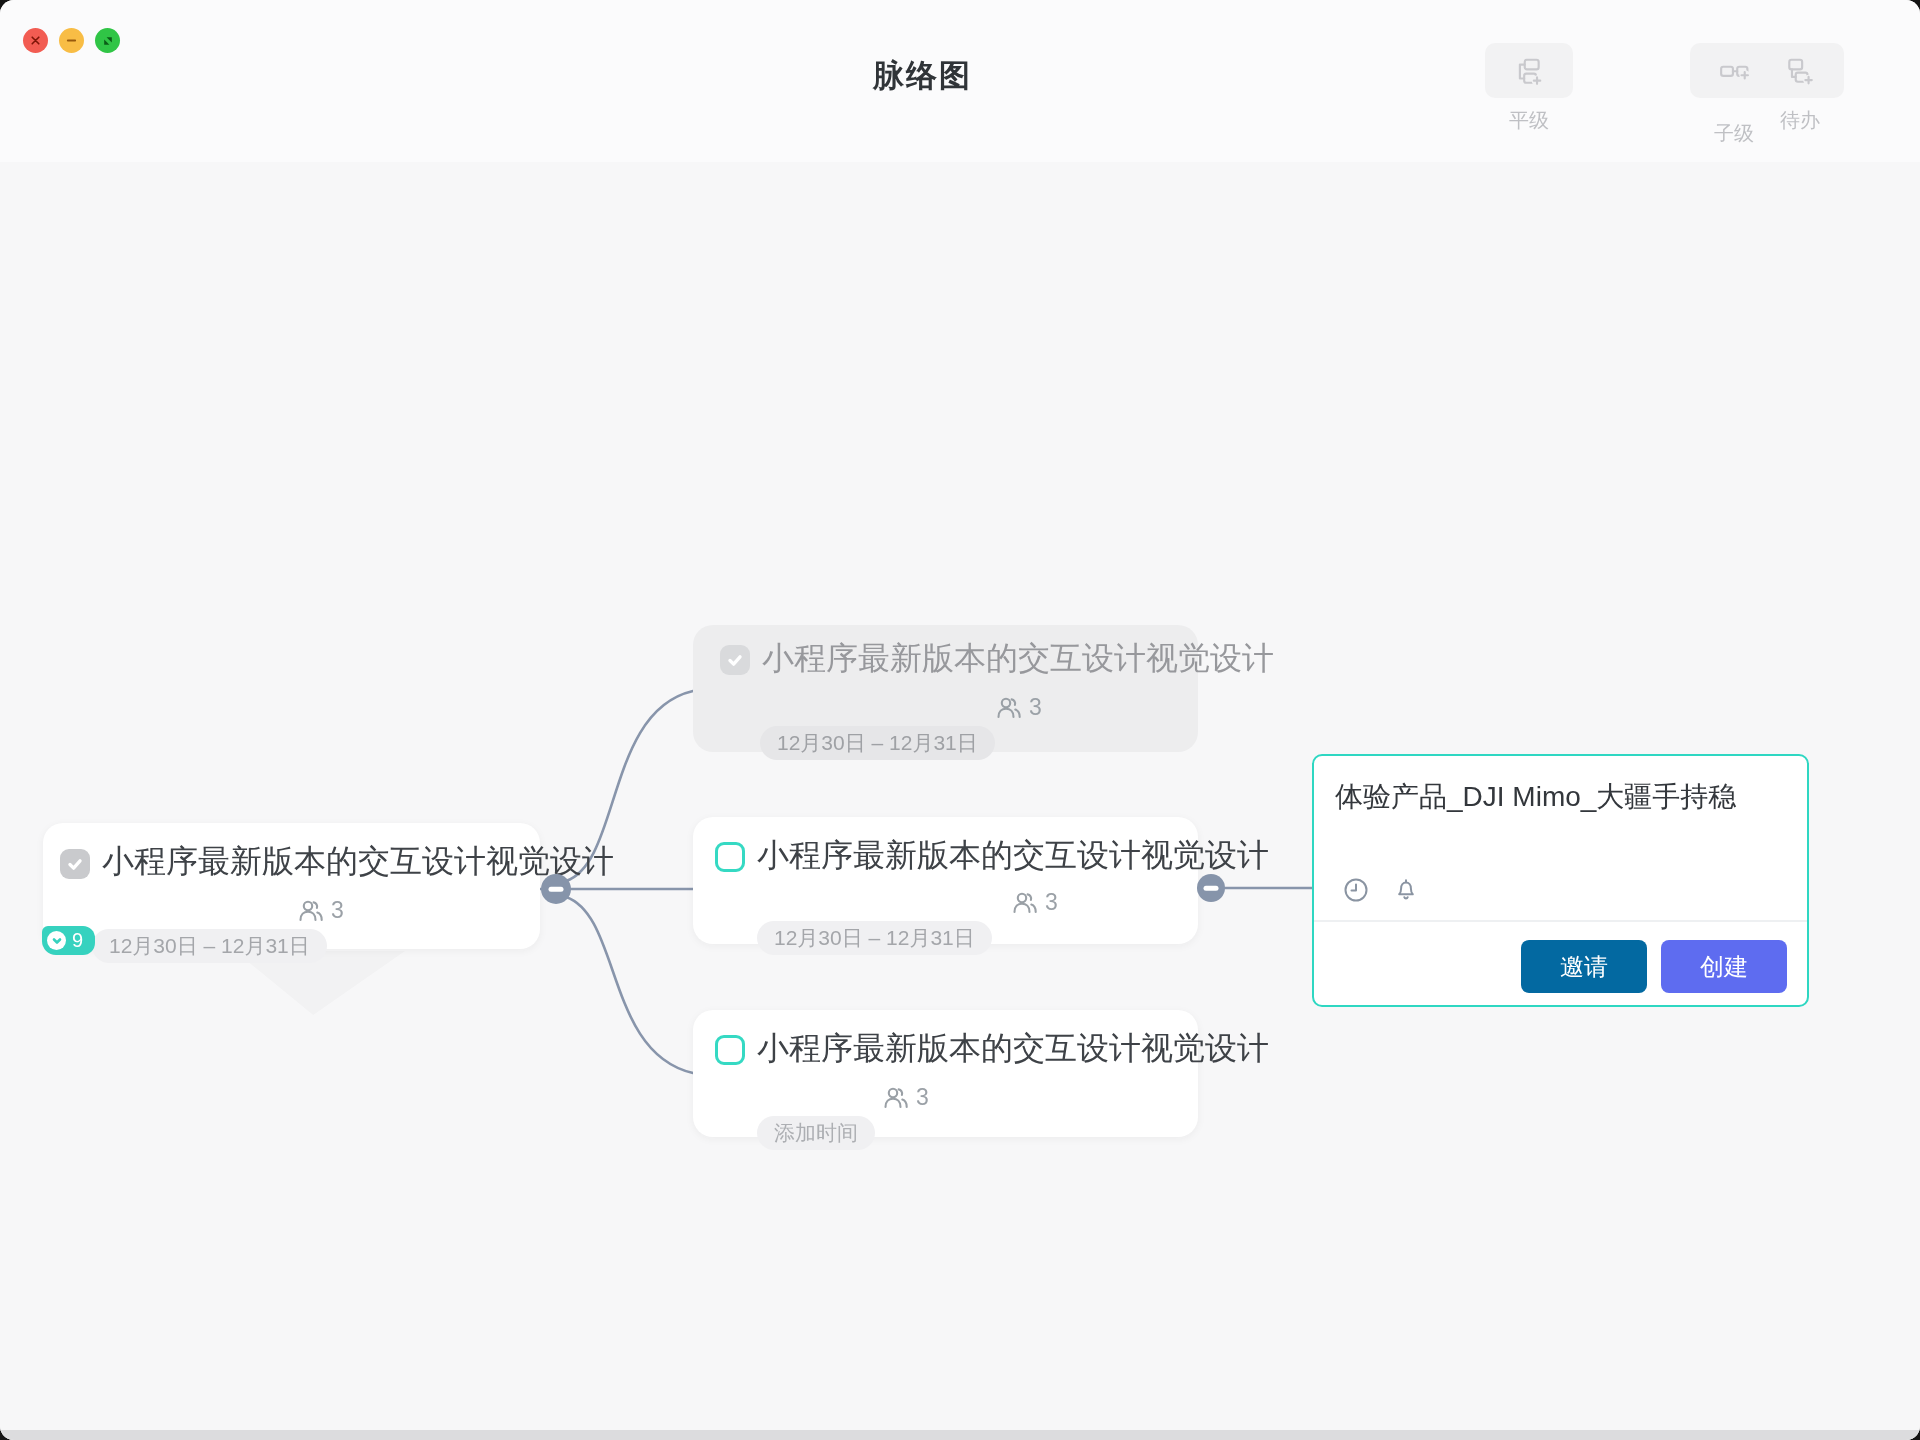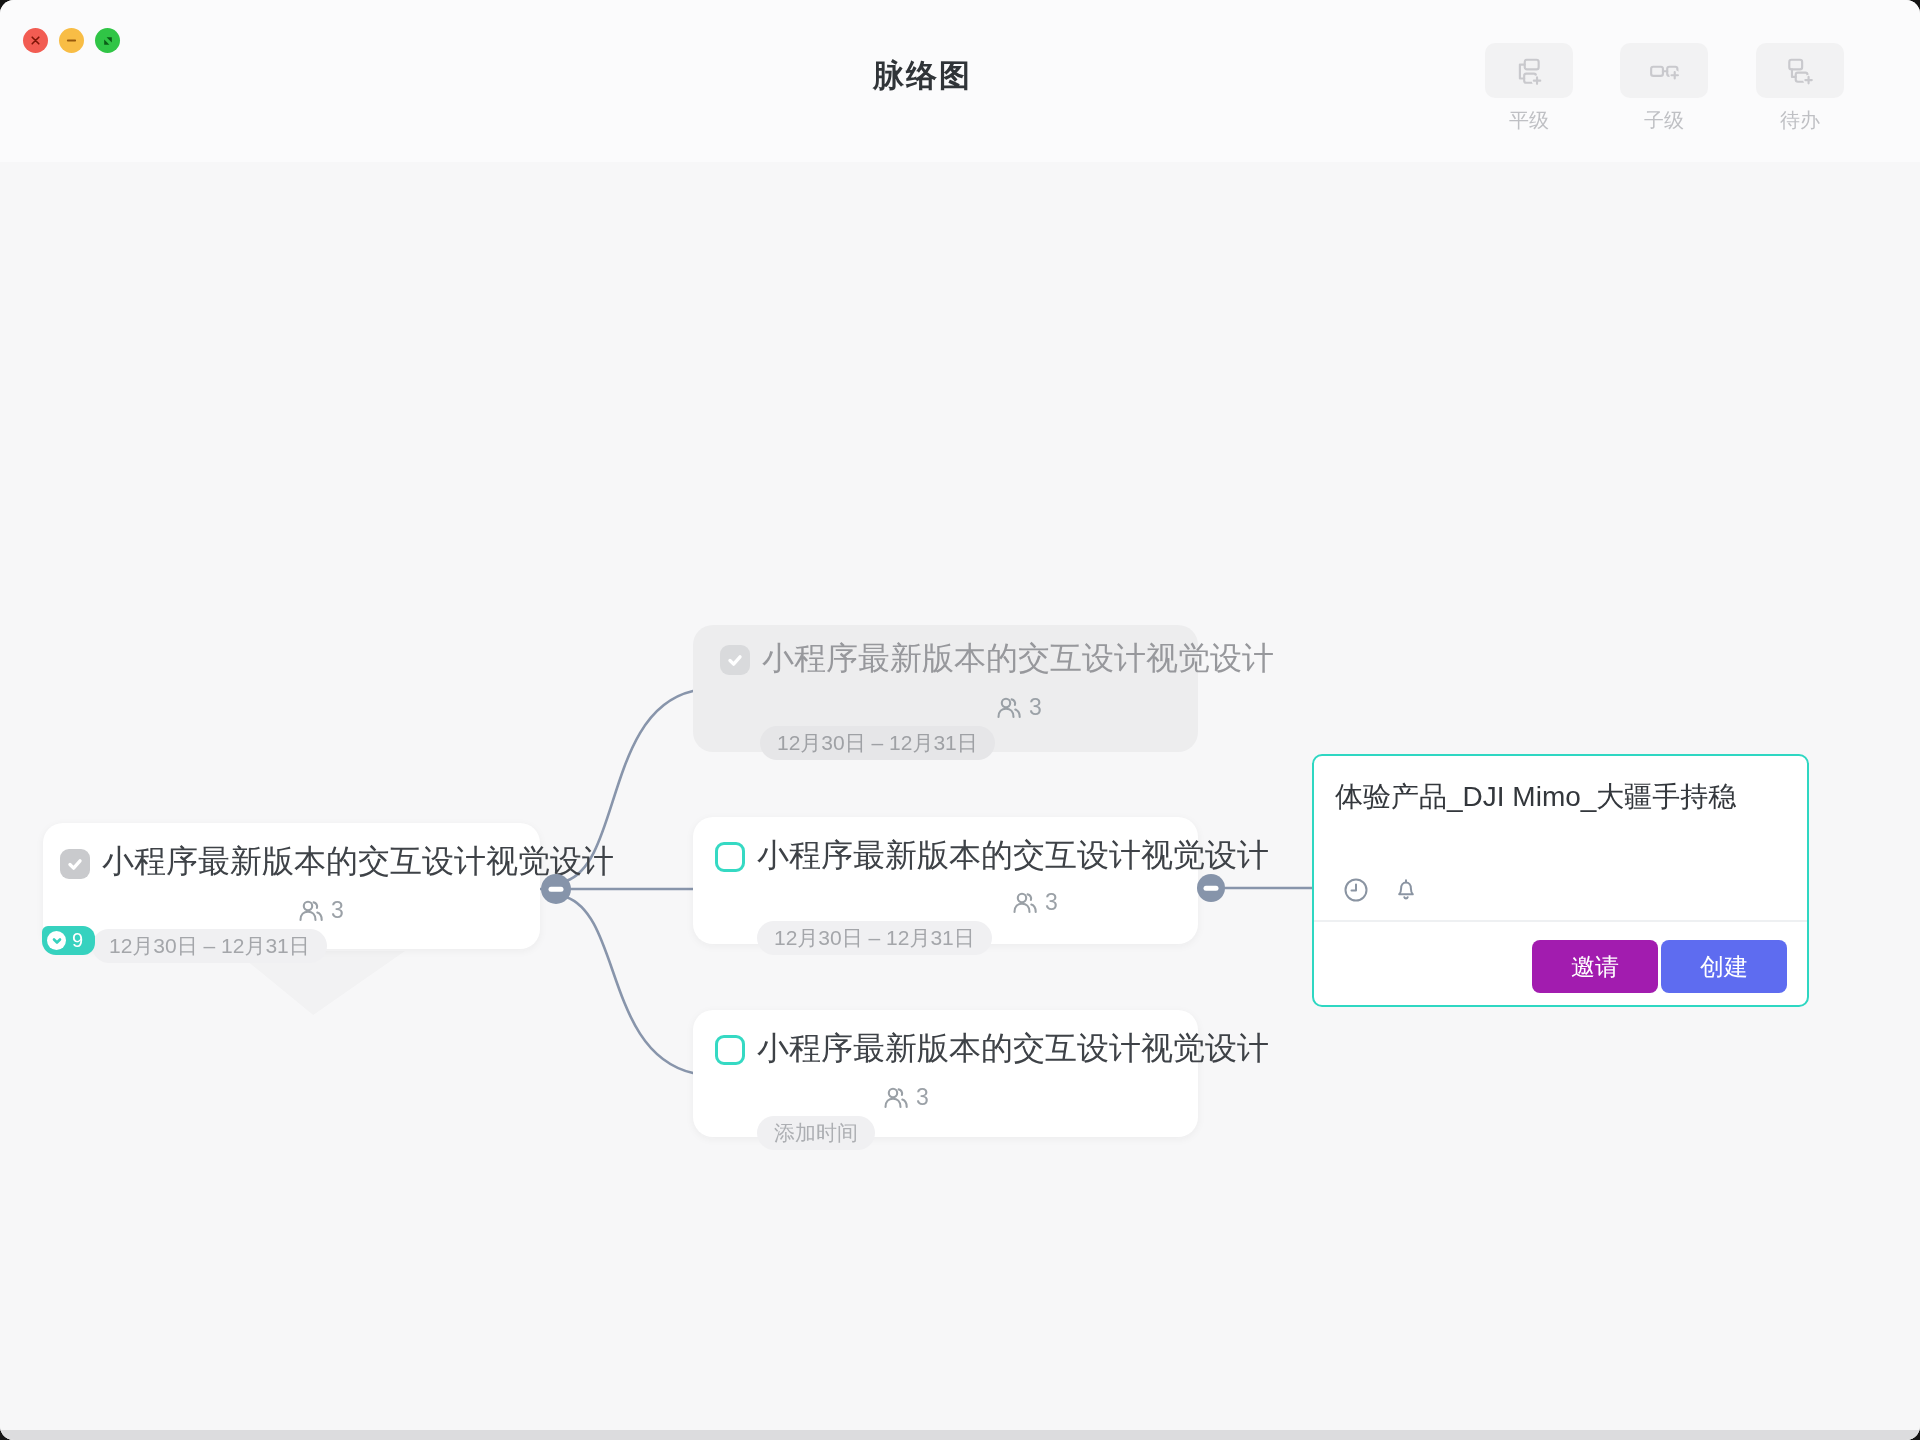"子级" .tg-child { gap: none -> 13px; left: 1620px -> 1690px }
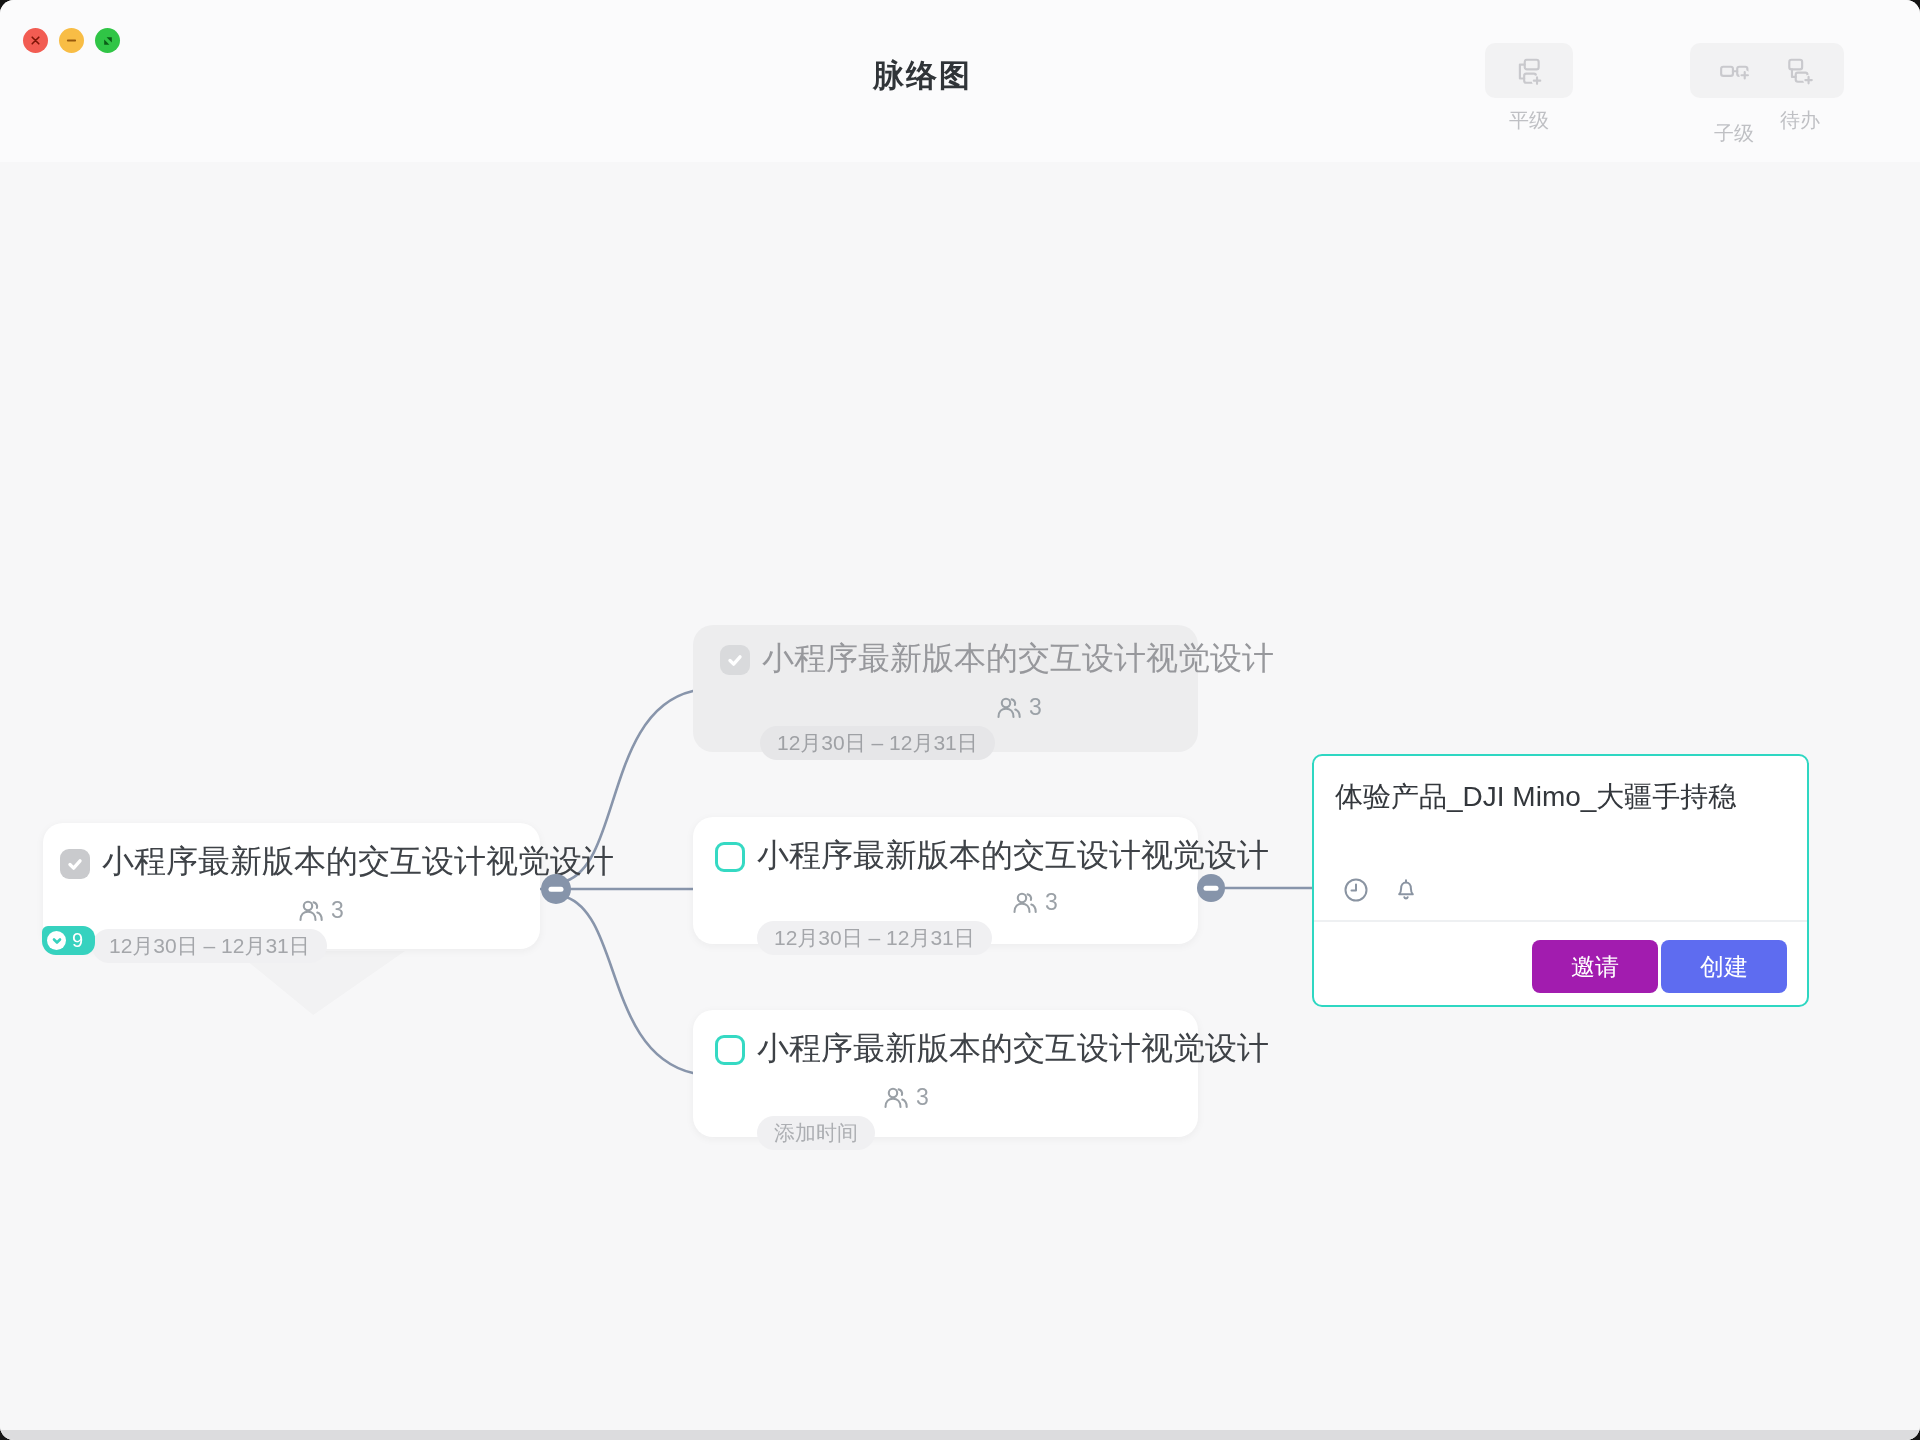"邀请" .btn-invite { background: #a21caf -> #0369a1; margin-left: 11px -> none }
